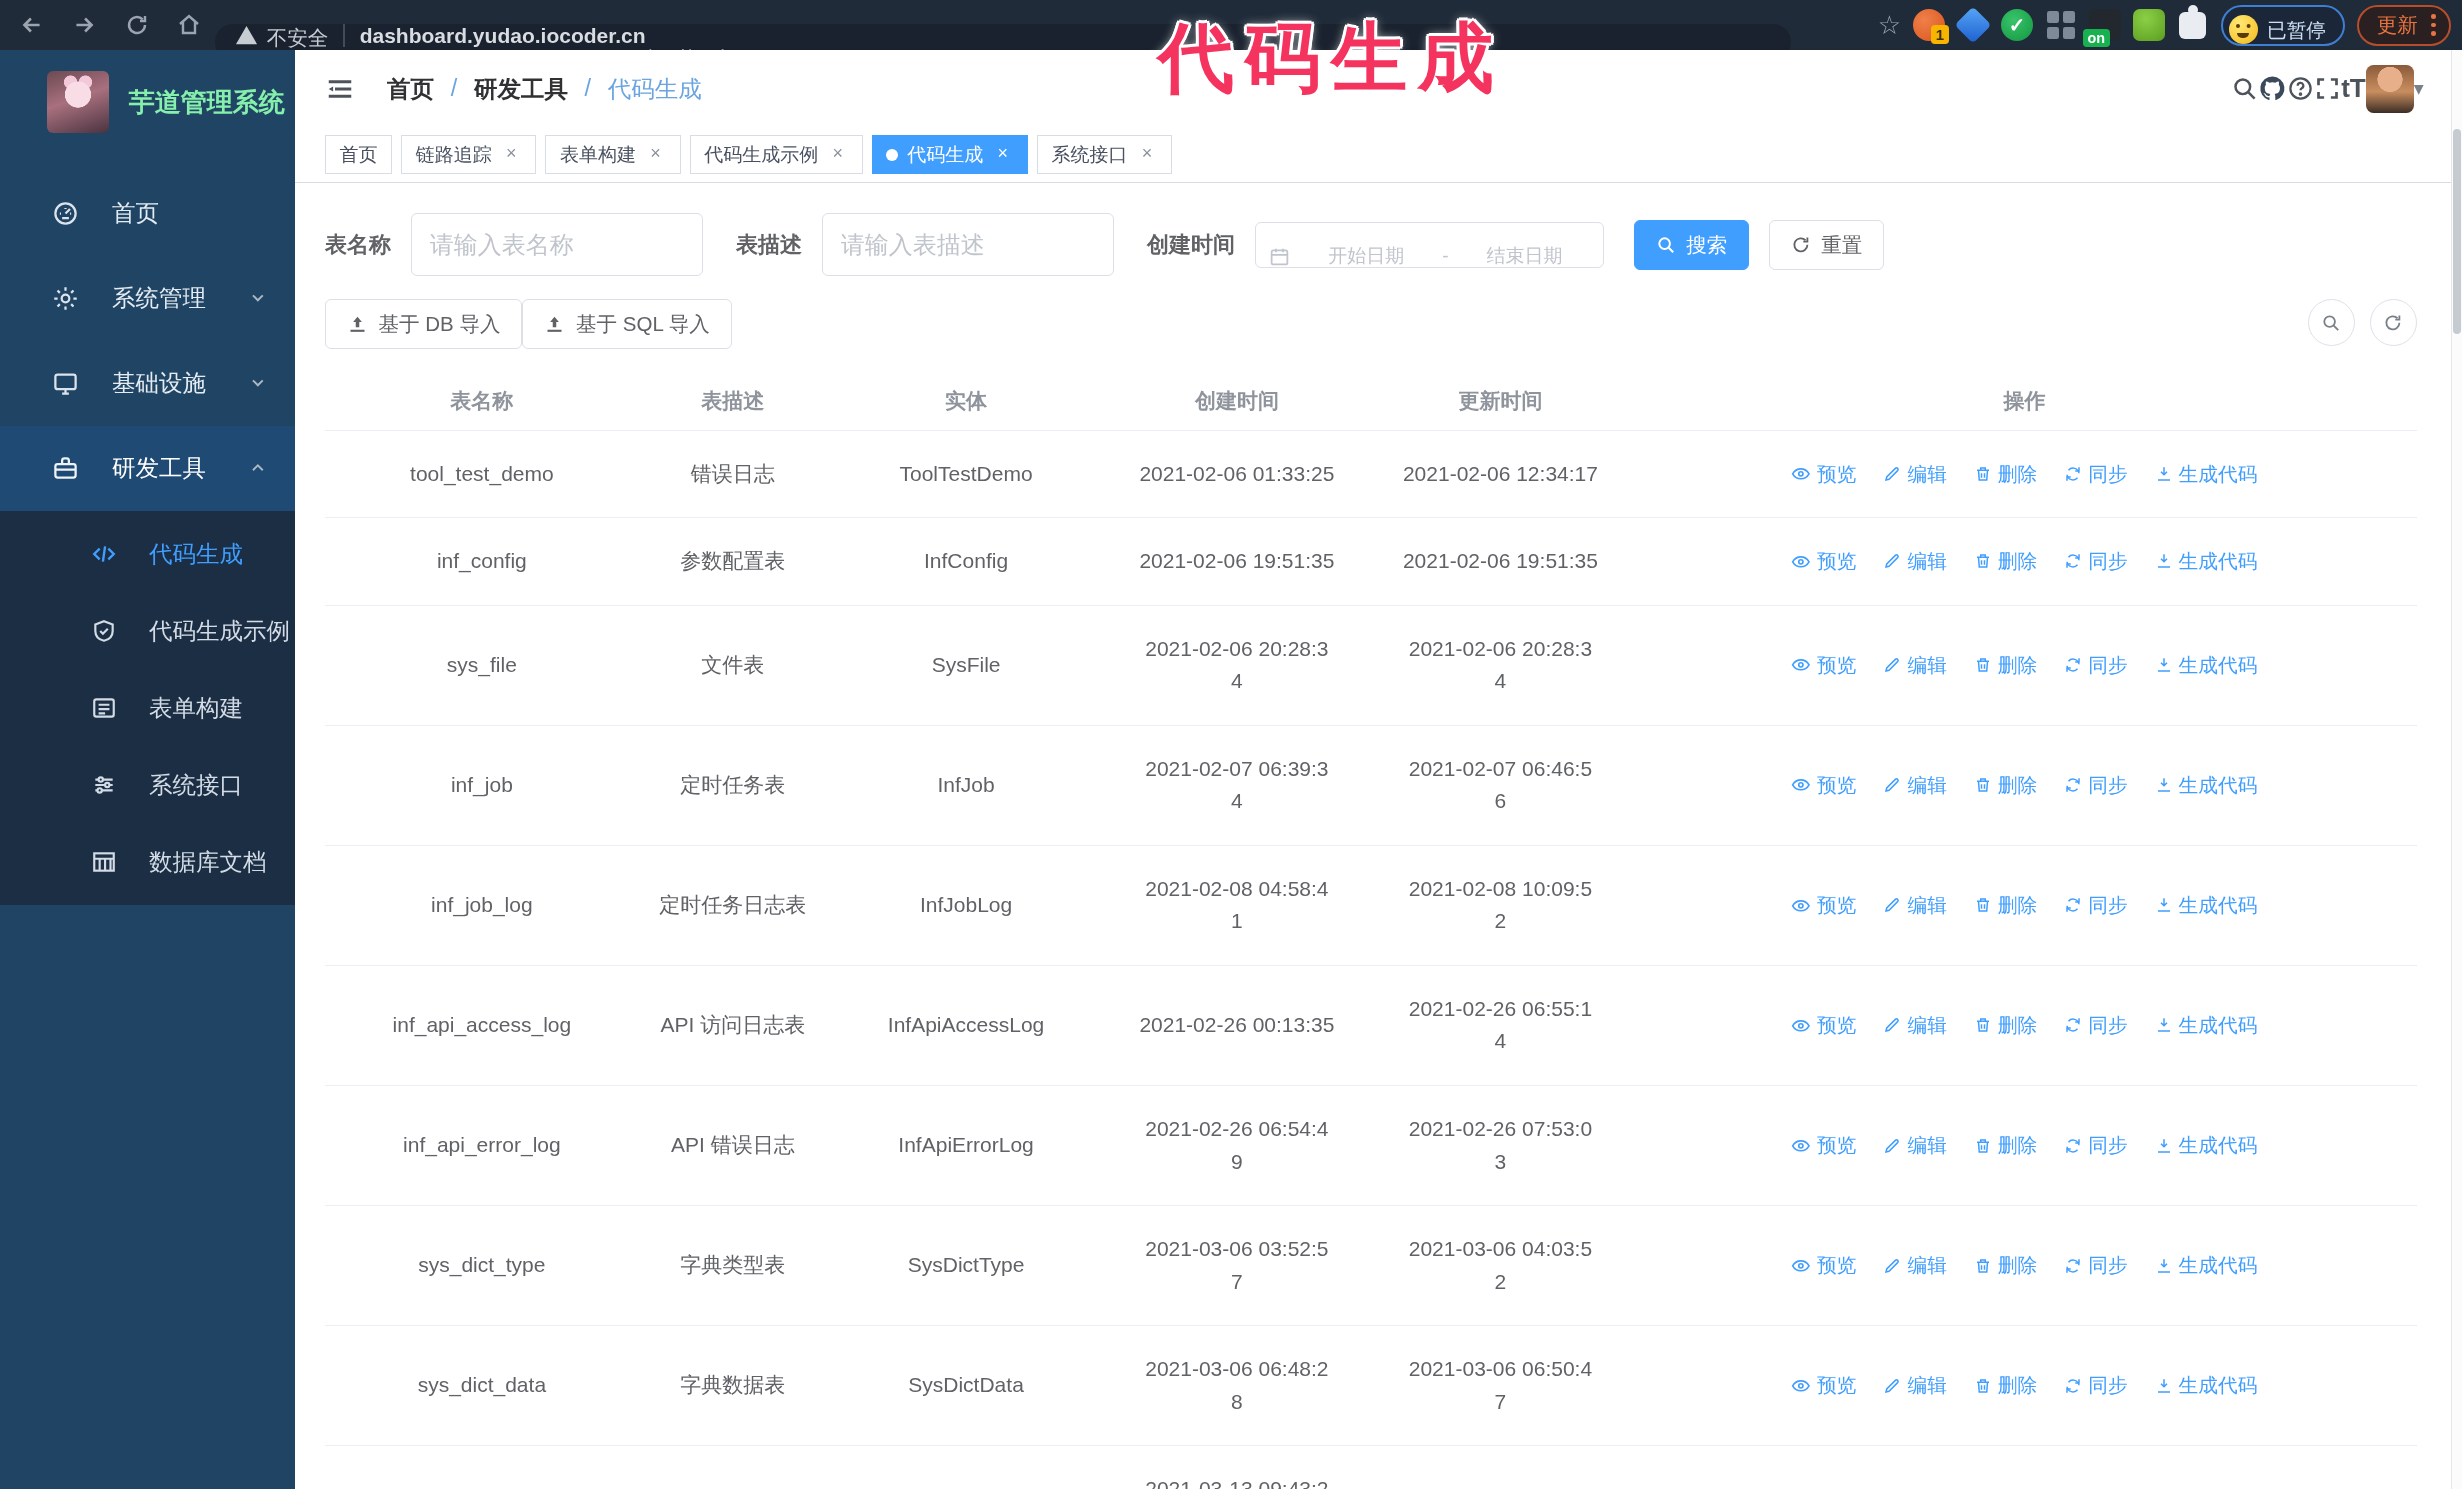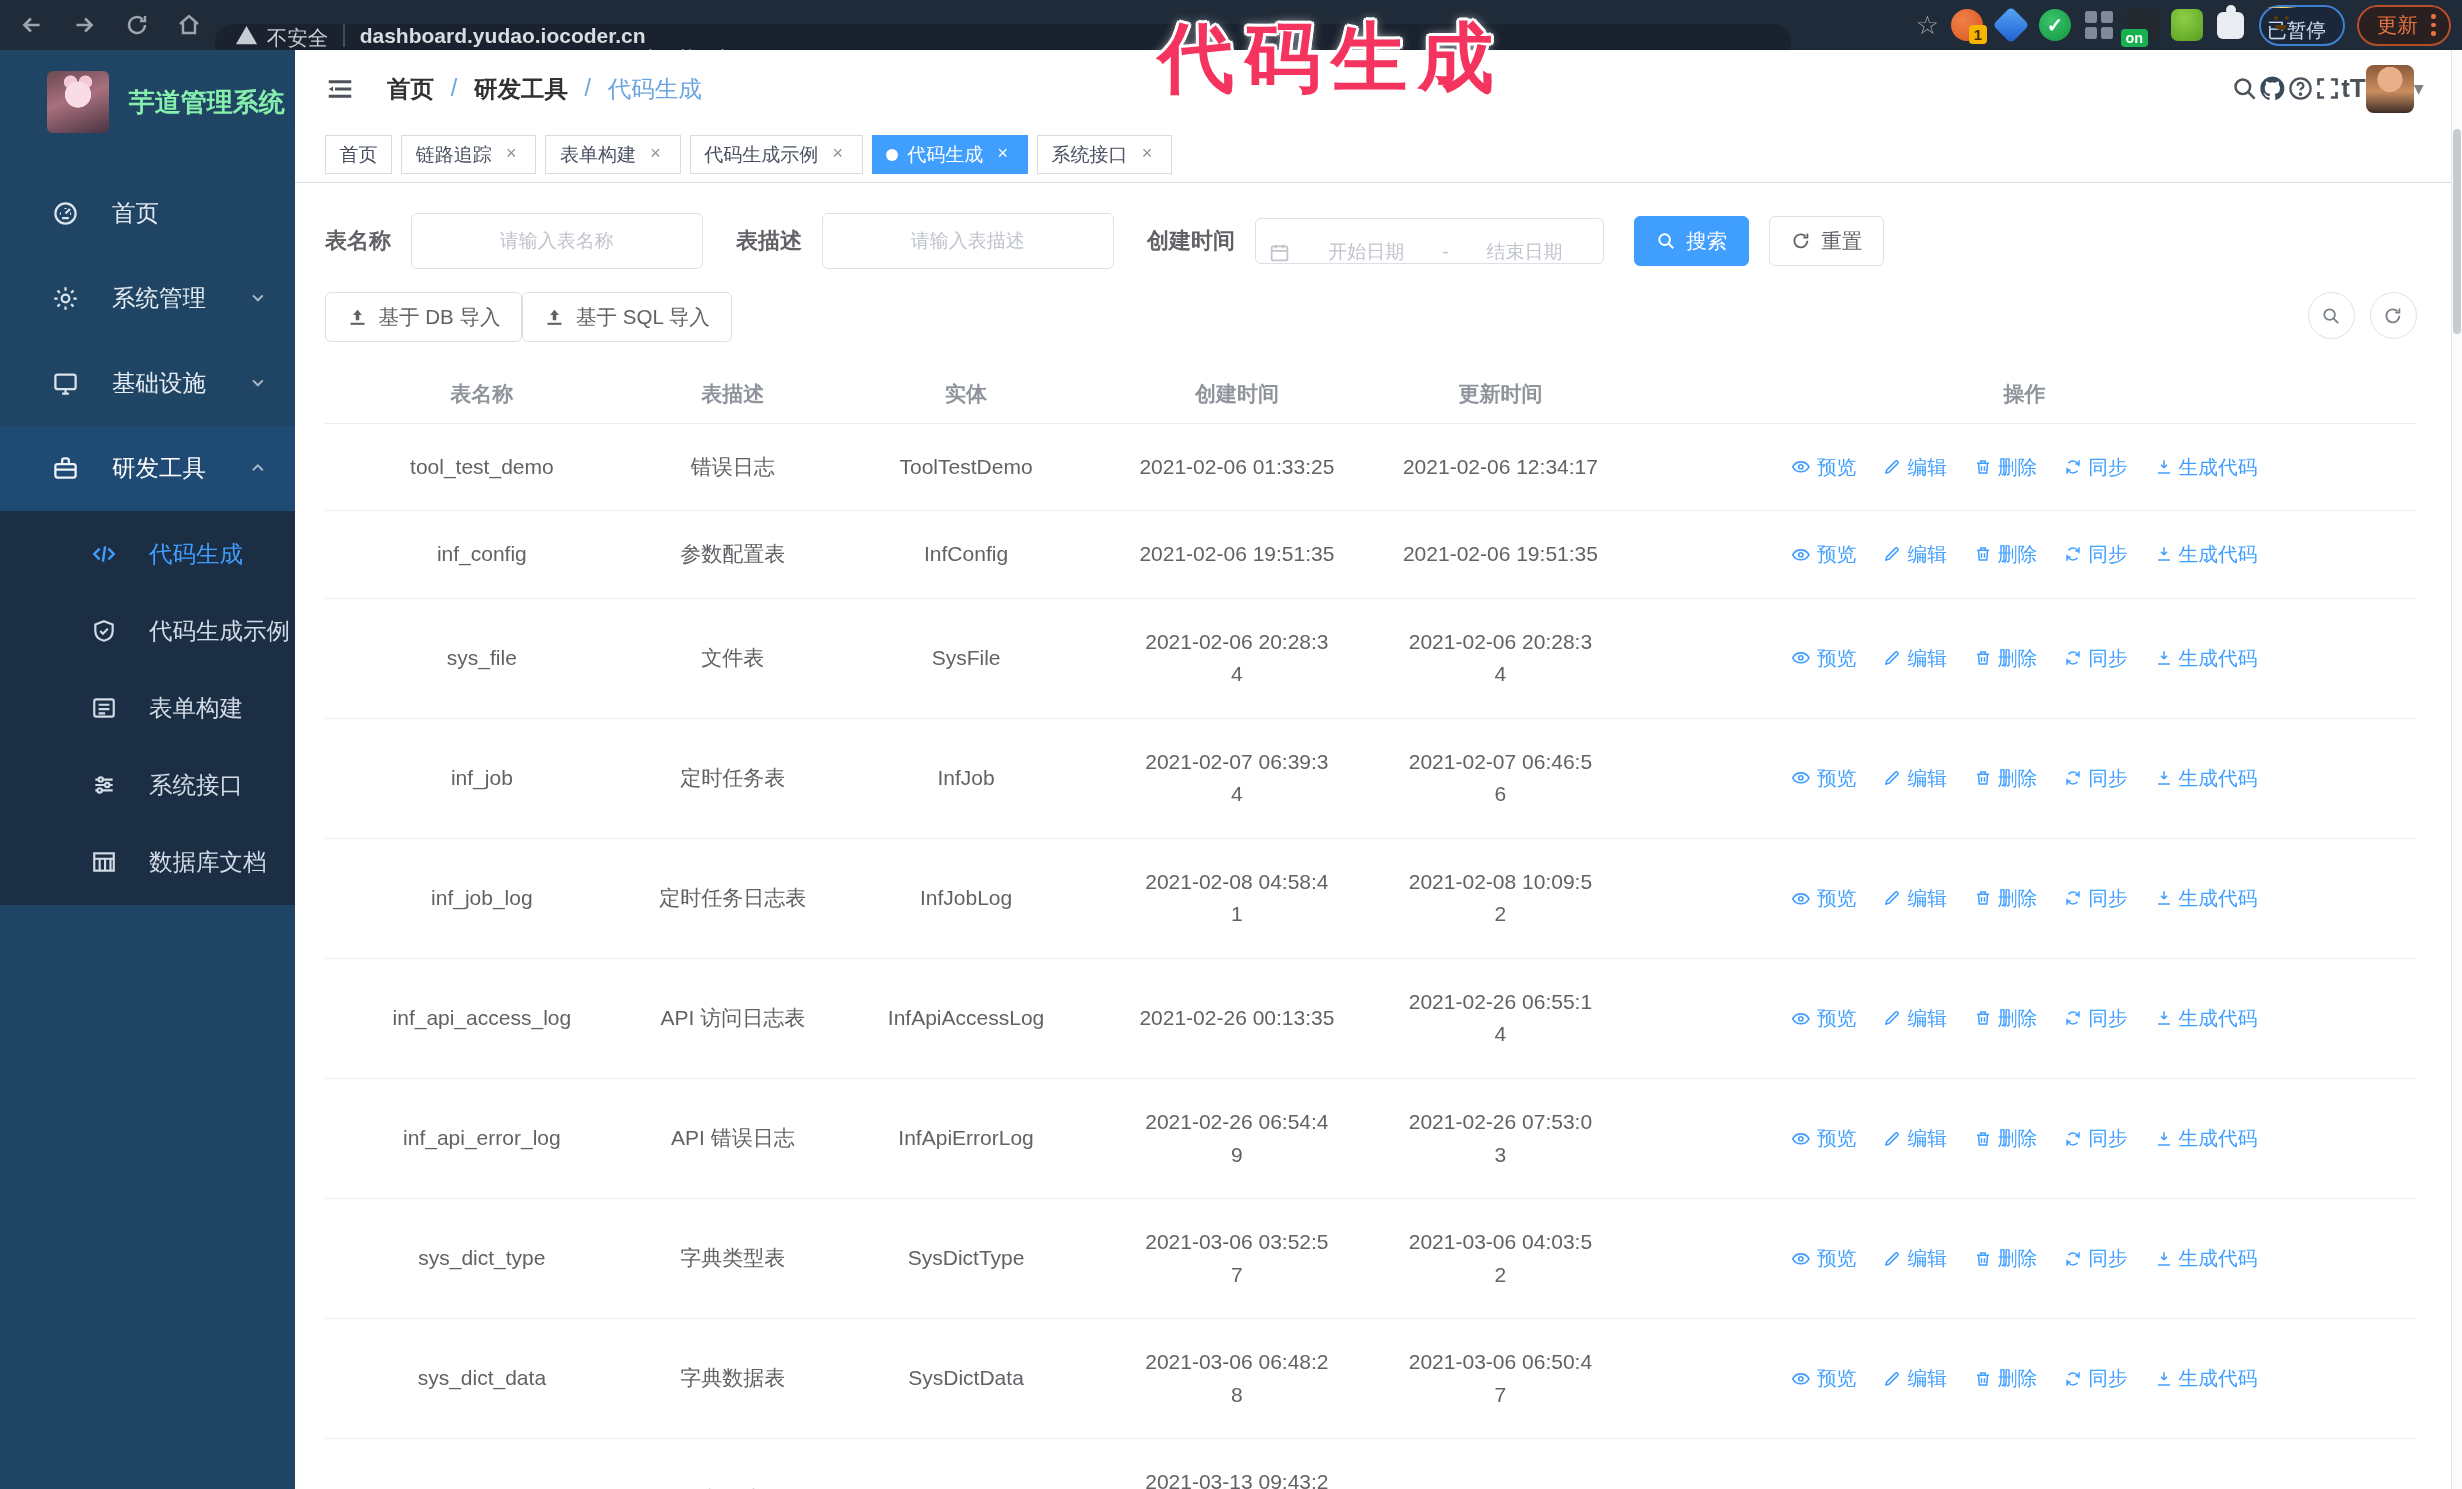"已暂停" .paused-pill { align-items: flex-start -> flex-end; flex-direction: column -> none }
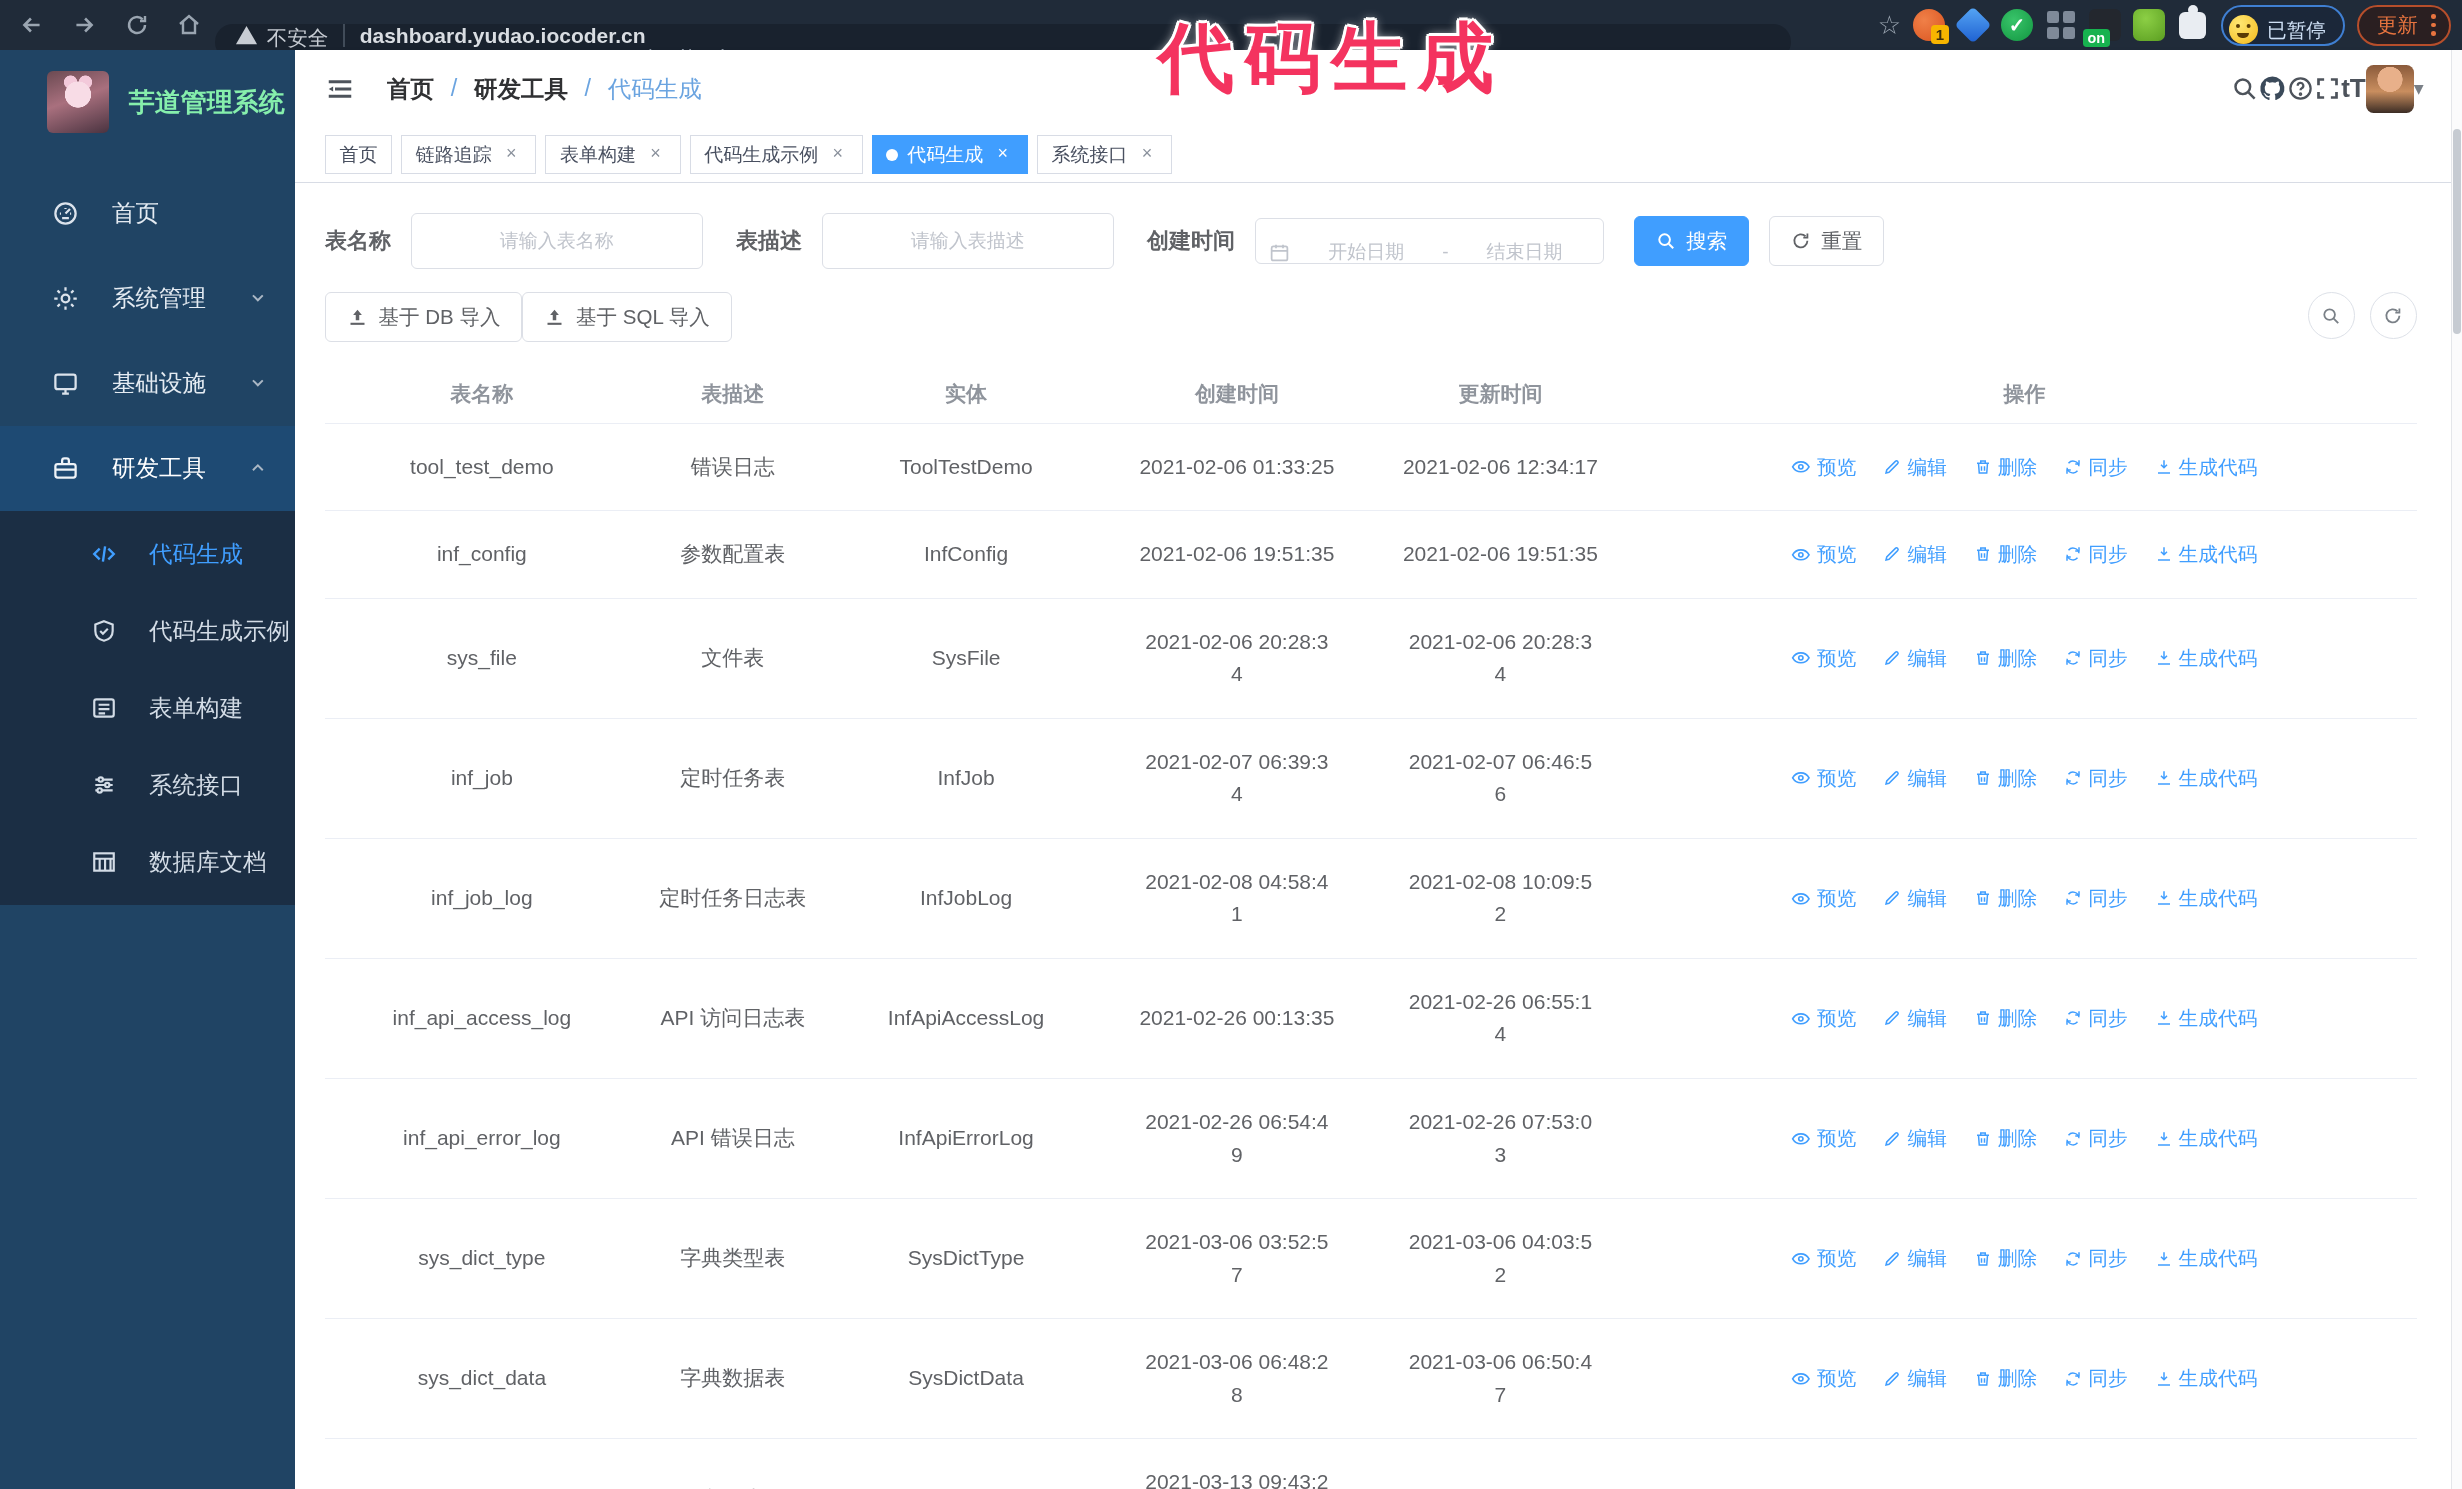"请输入表名称" .f-input { font-size: 19px -> 24px; height: 56px -> 63px; text-align: center -> none }
